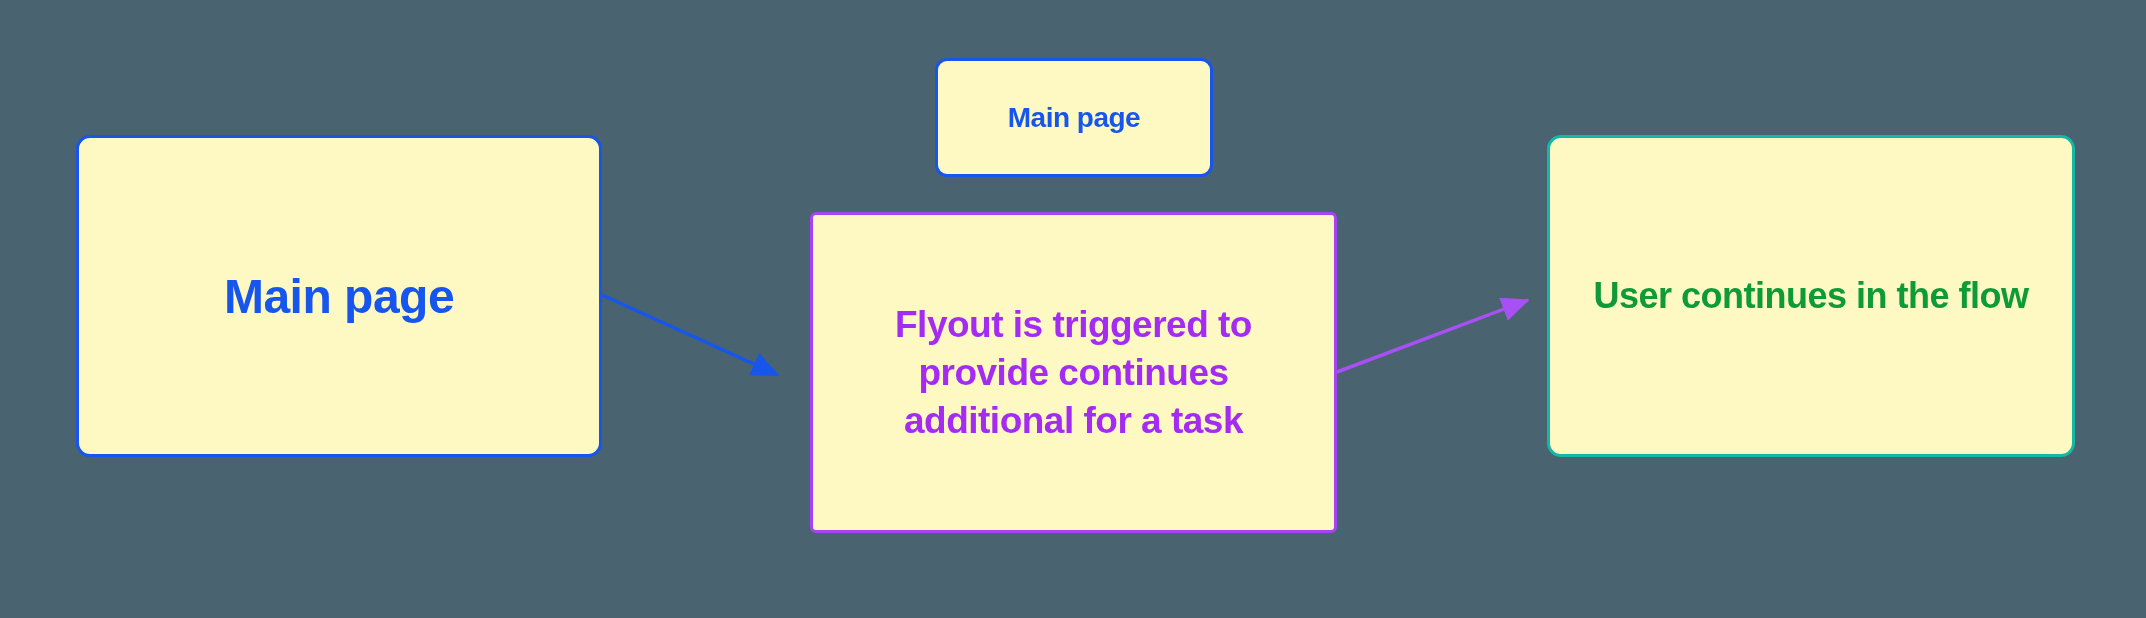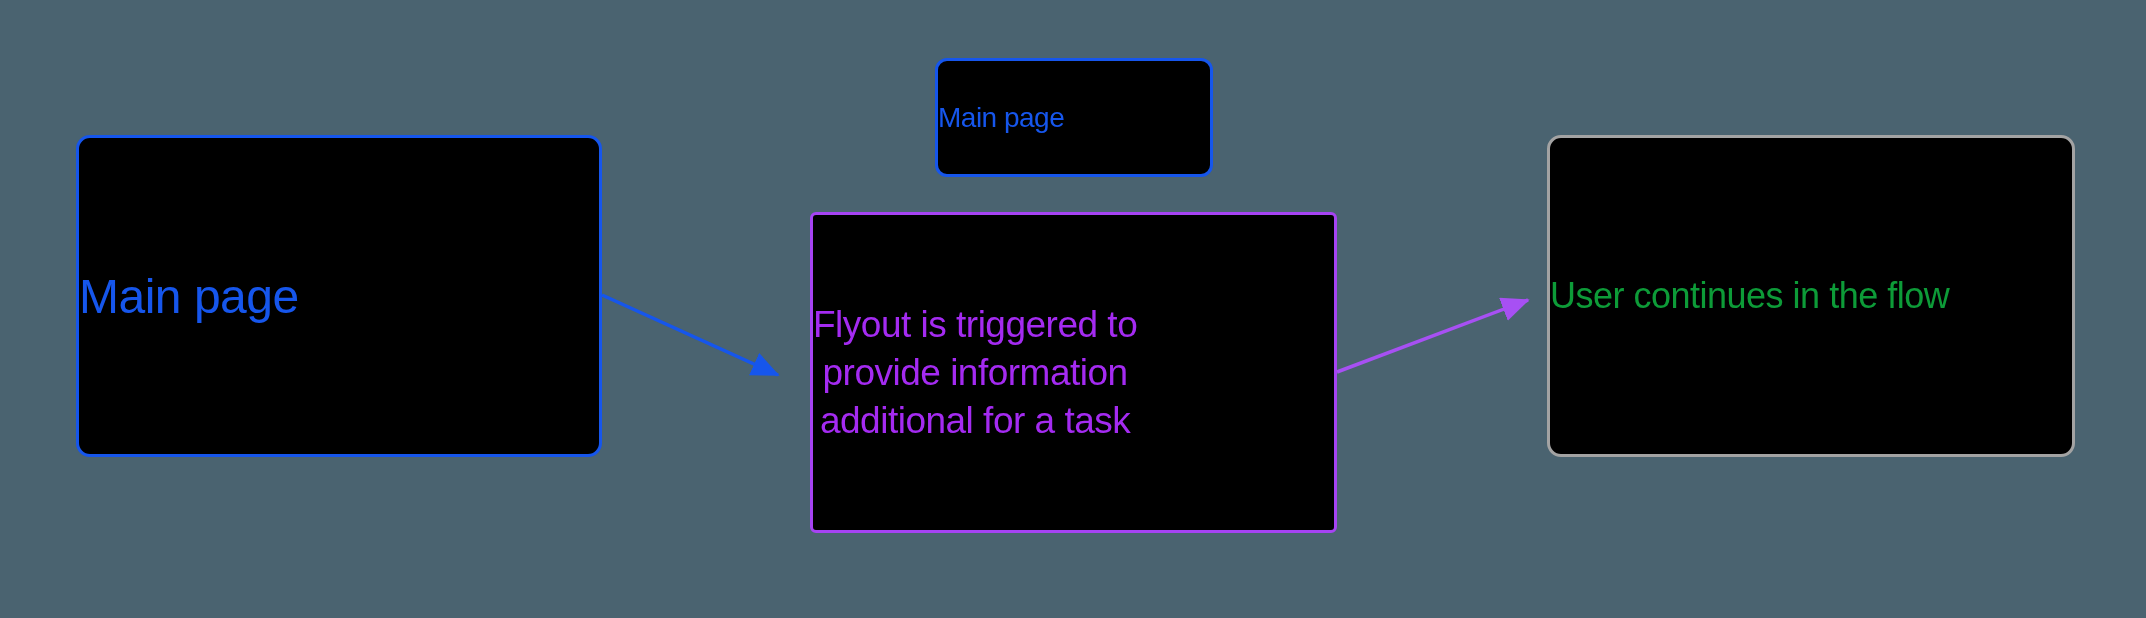"Main page" .node { background: #000000 -> #fef9c3; font-weight: 400 -> 700; justify-content: flex-start -> center }
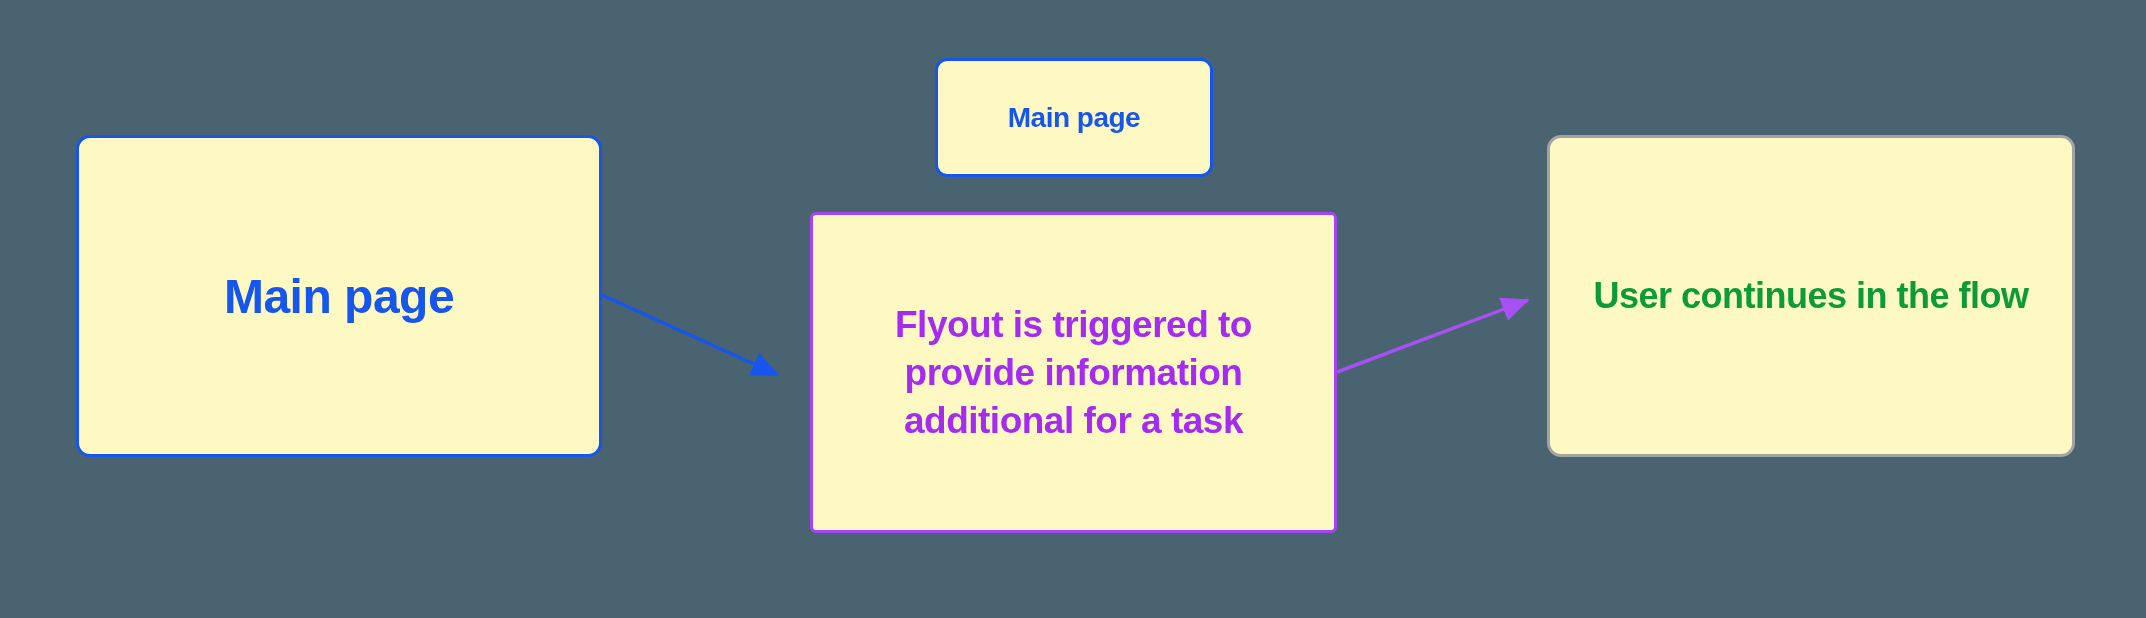"User continues in the flow" .node-outcome { border: 3px solid #a3a3a3 -> 3px solid #14b8a6 }
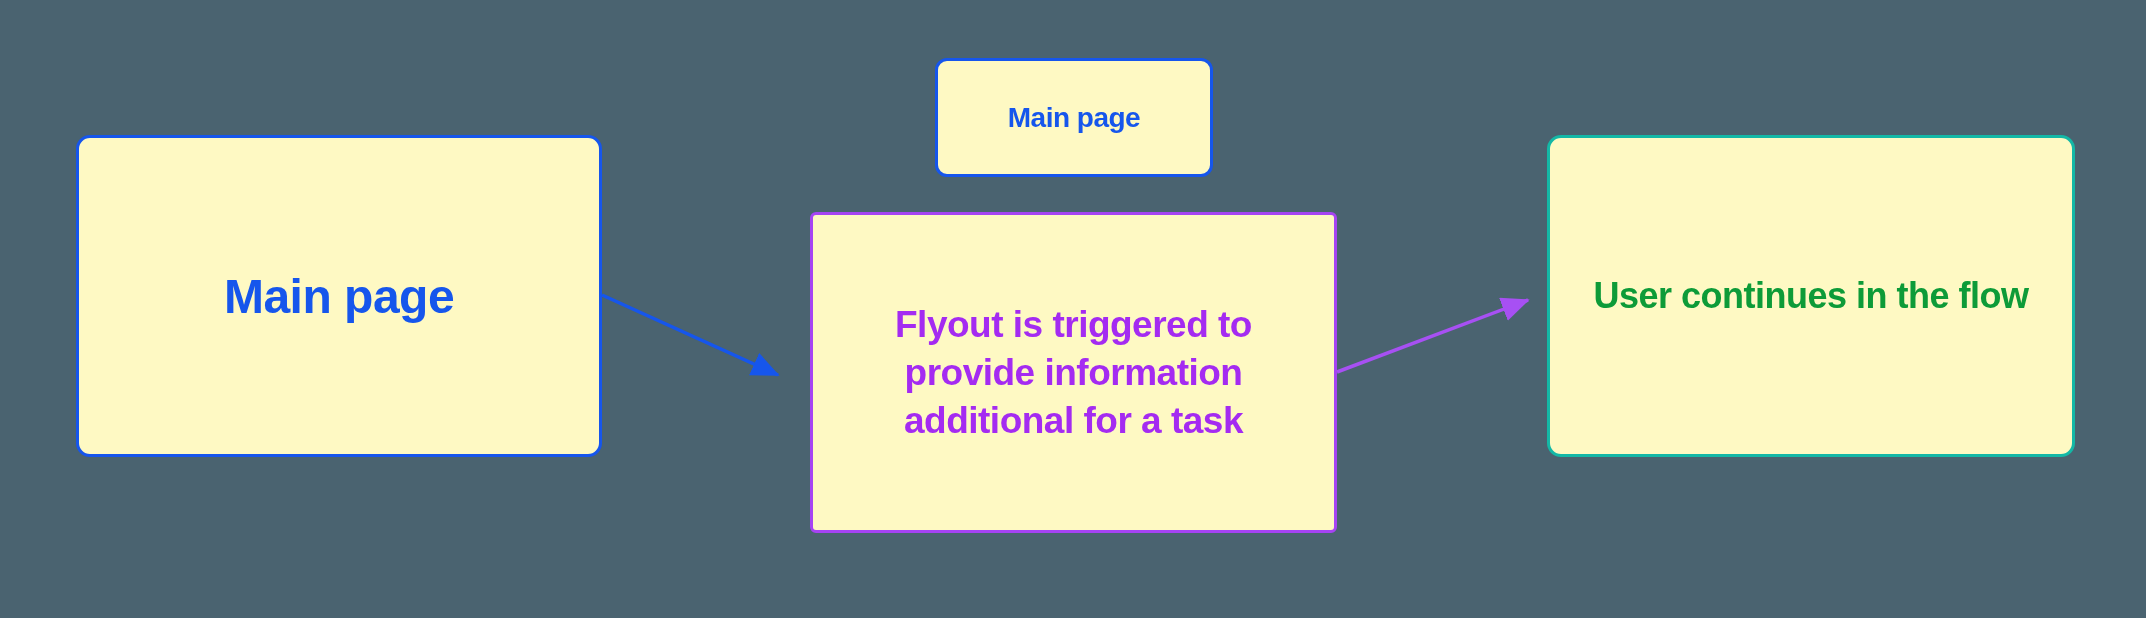"provide information" span.label-line { text: information -> continues }
